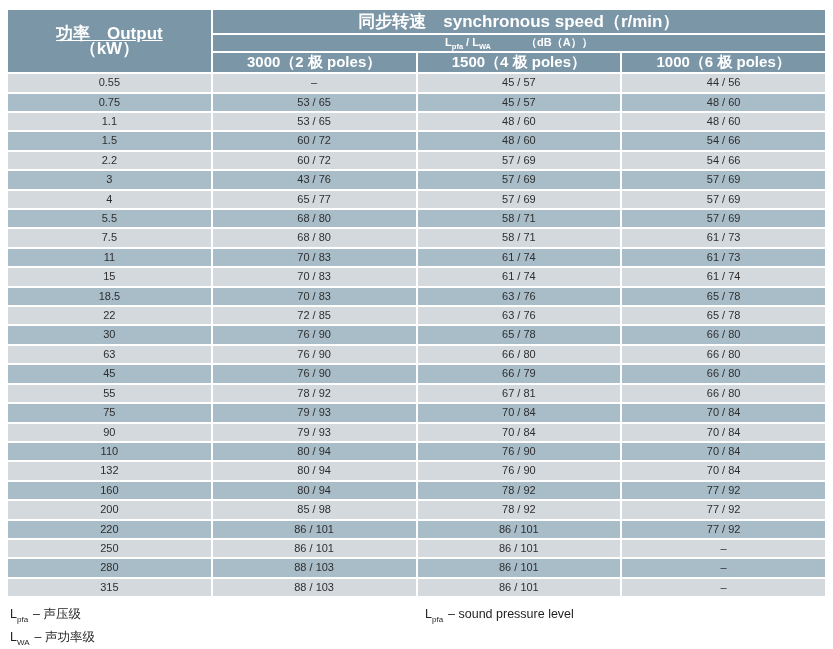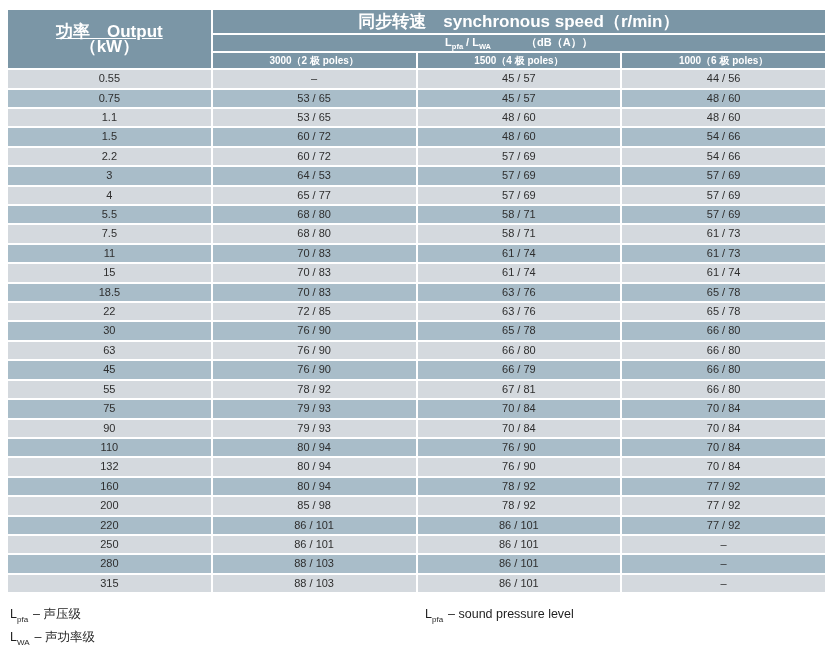"3000（2 极 poles）" th.pole-th { font-size: 10px -> 15px }
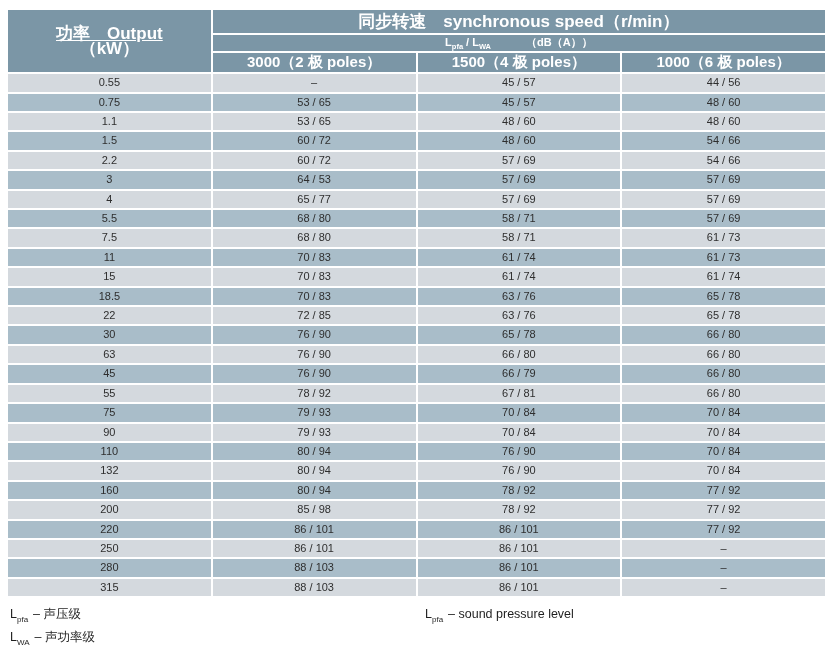"64 / 53" td { text: 64 / 53 -> 43 / 76 }
